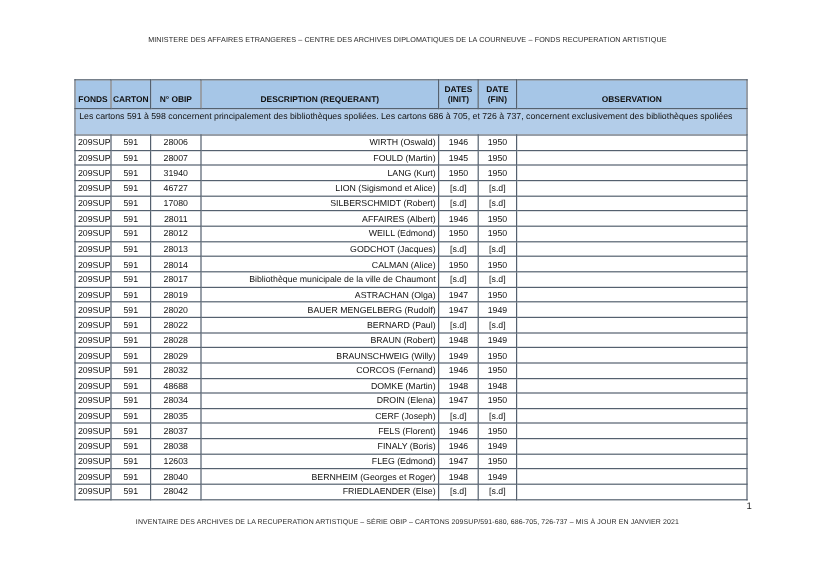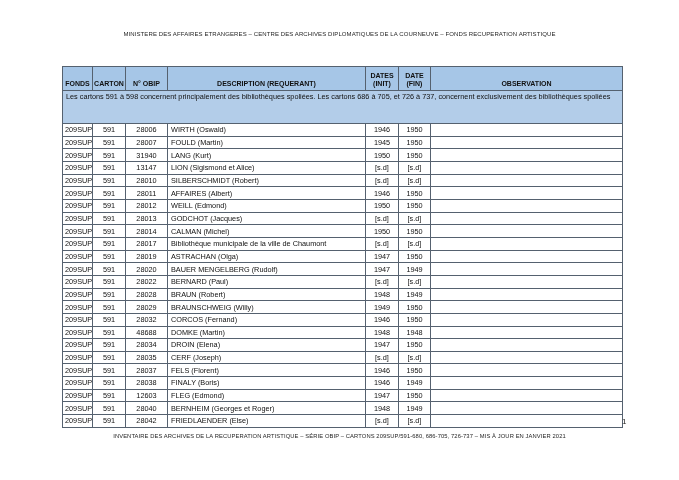"Les cartons 591 à 598" td.note { height: 33px -> 22px }
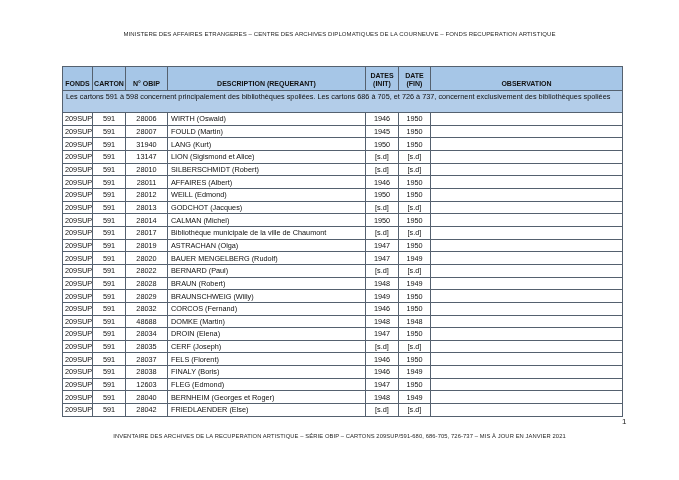"WIRTH (Oswald)" .tl { text-align: left -> right }
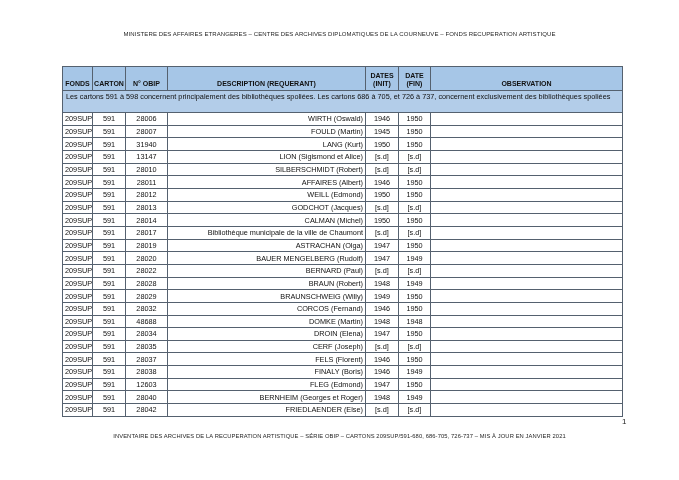"13147" td.tc { text: 13147 -> 46727 }
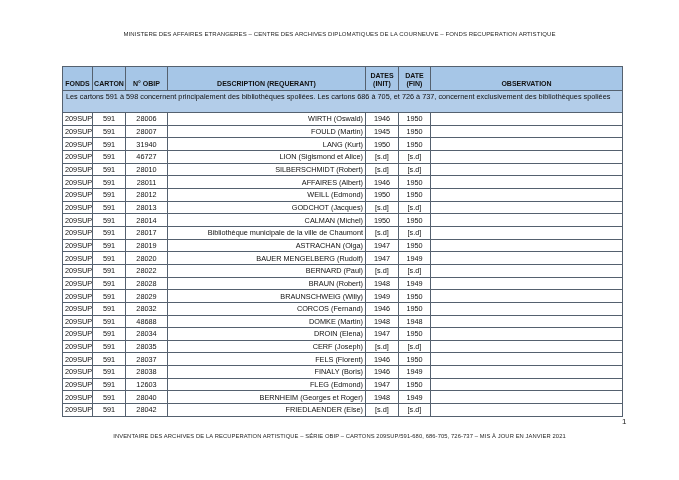"28010" td.tc { text: 28010 -> 17080 }
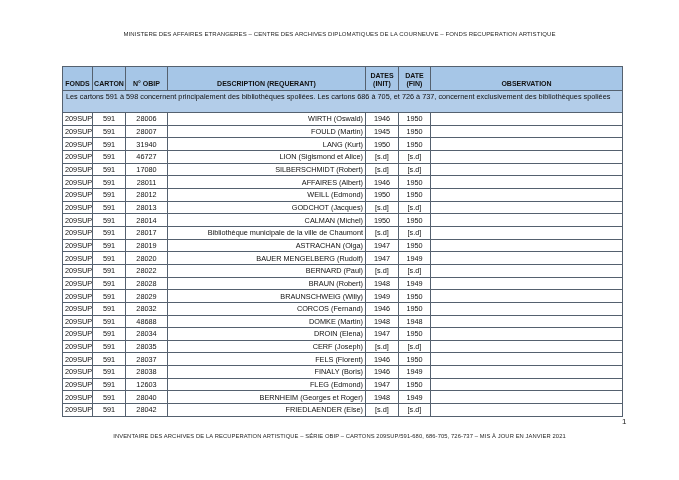"CALMAN (Michel)" td.tl { text: Michel -> Alice }
